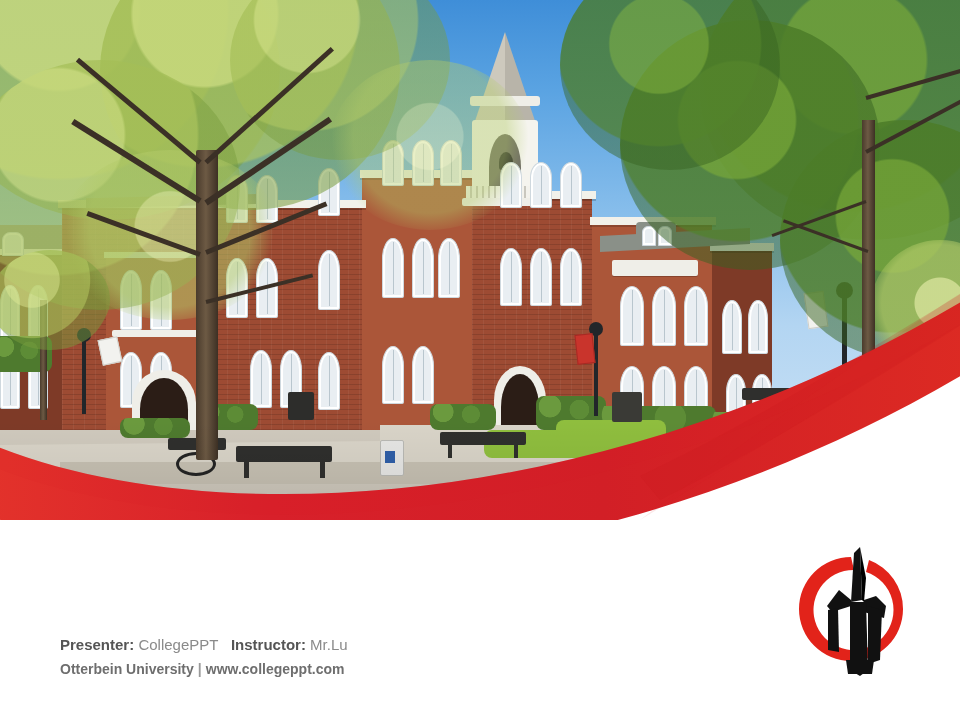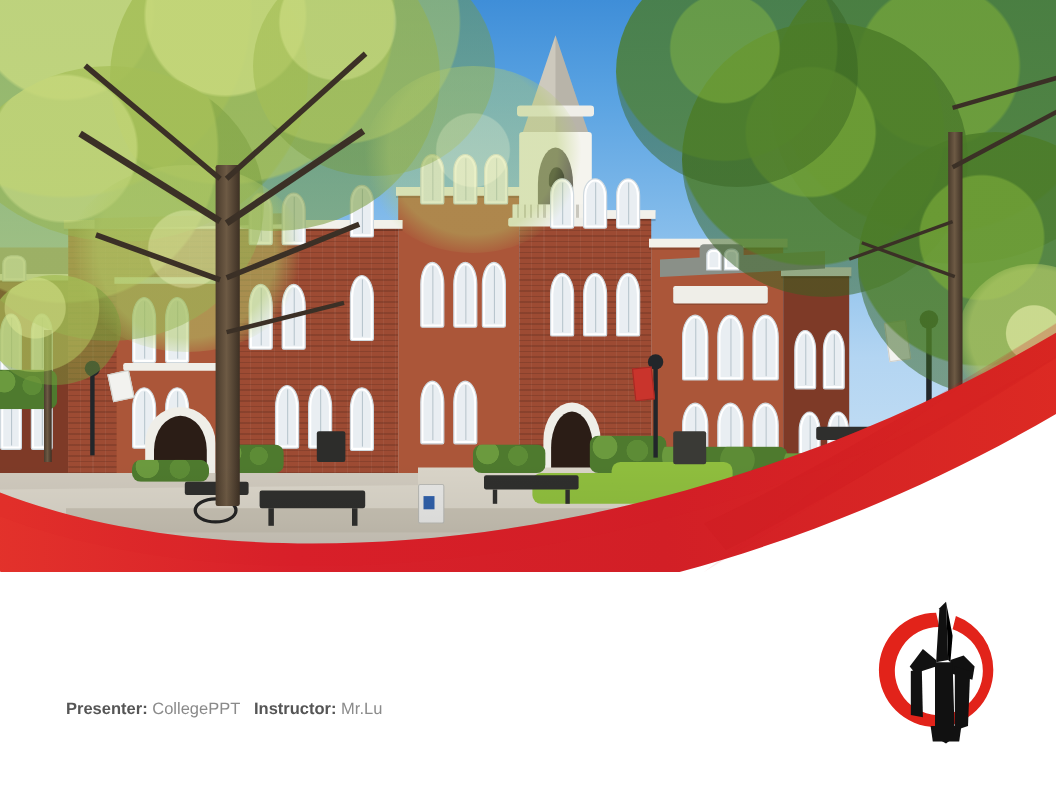"Otterbein University |" div { html: none -> <div> <span>Otterbein University</span><span>|</span><span>www.collegeppt.com</span> </div> }
